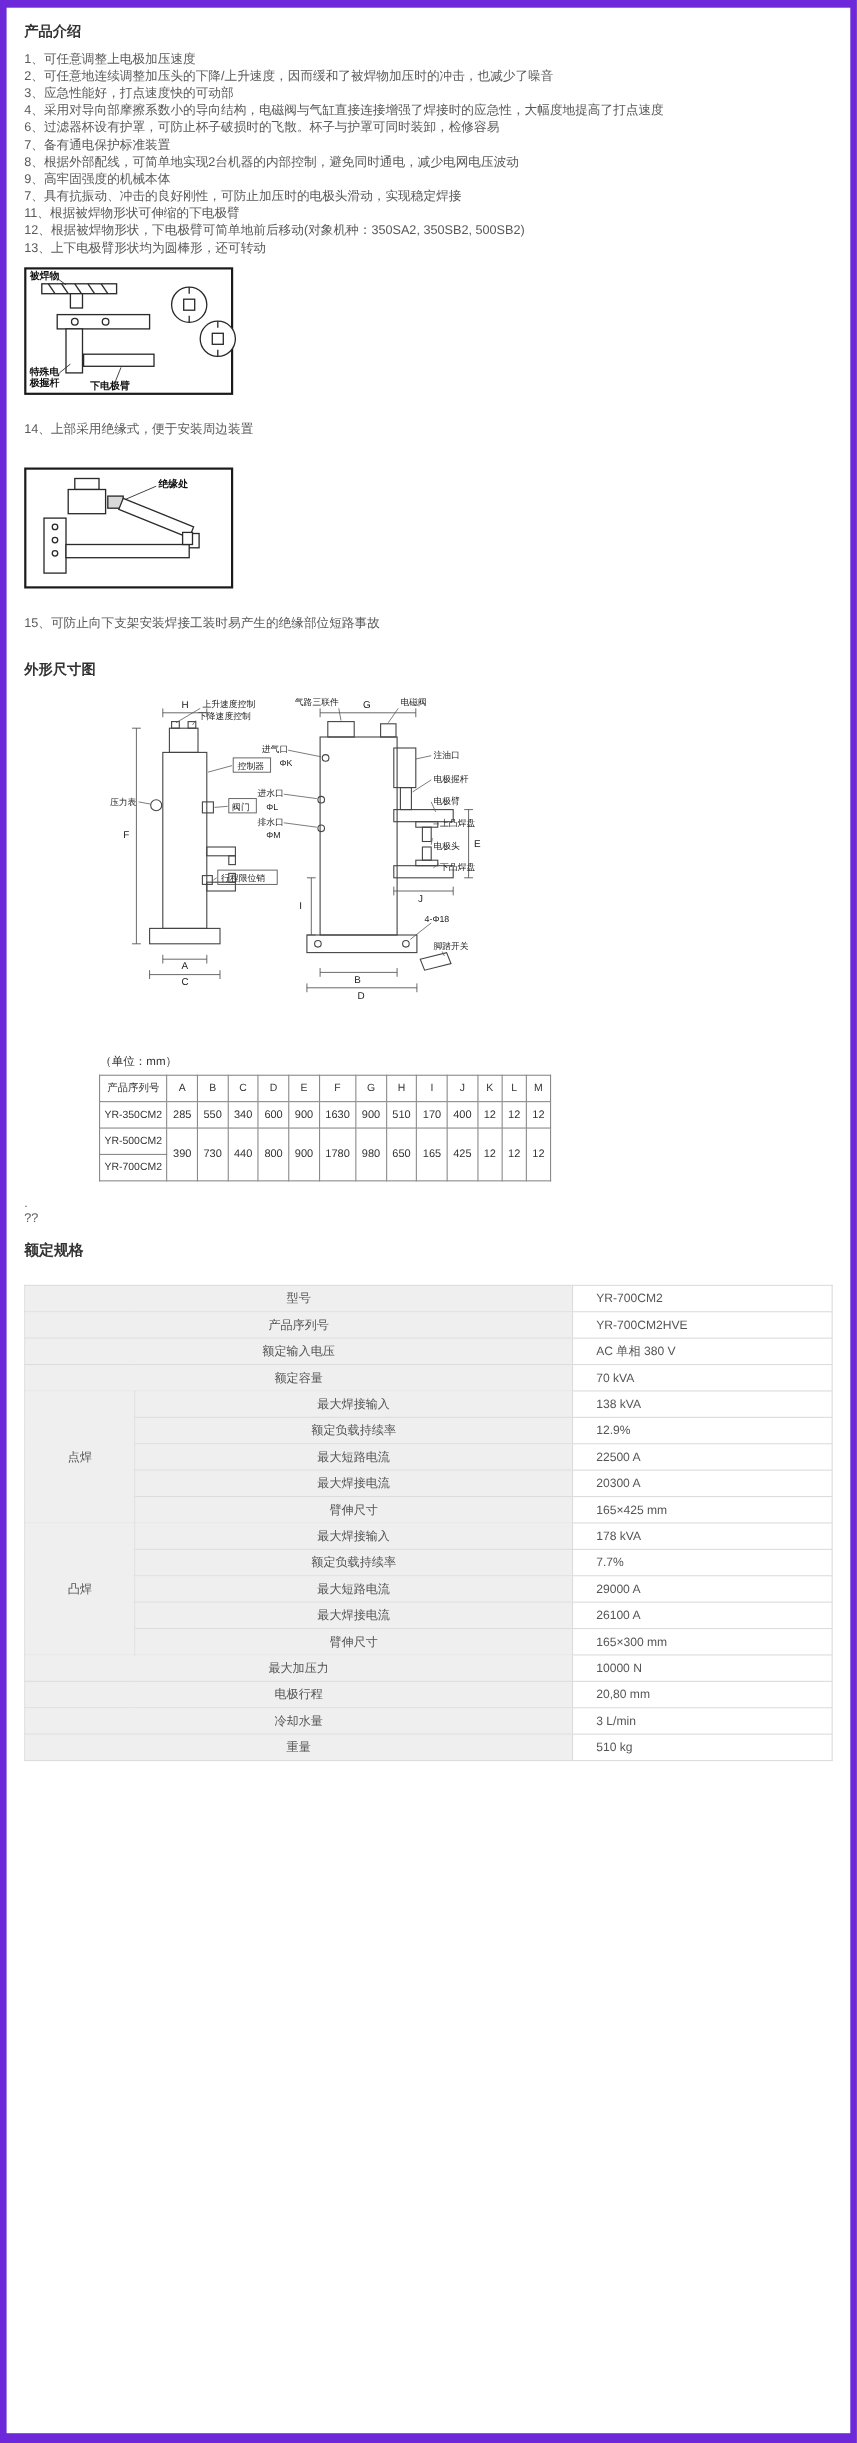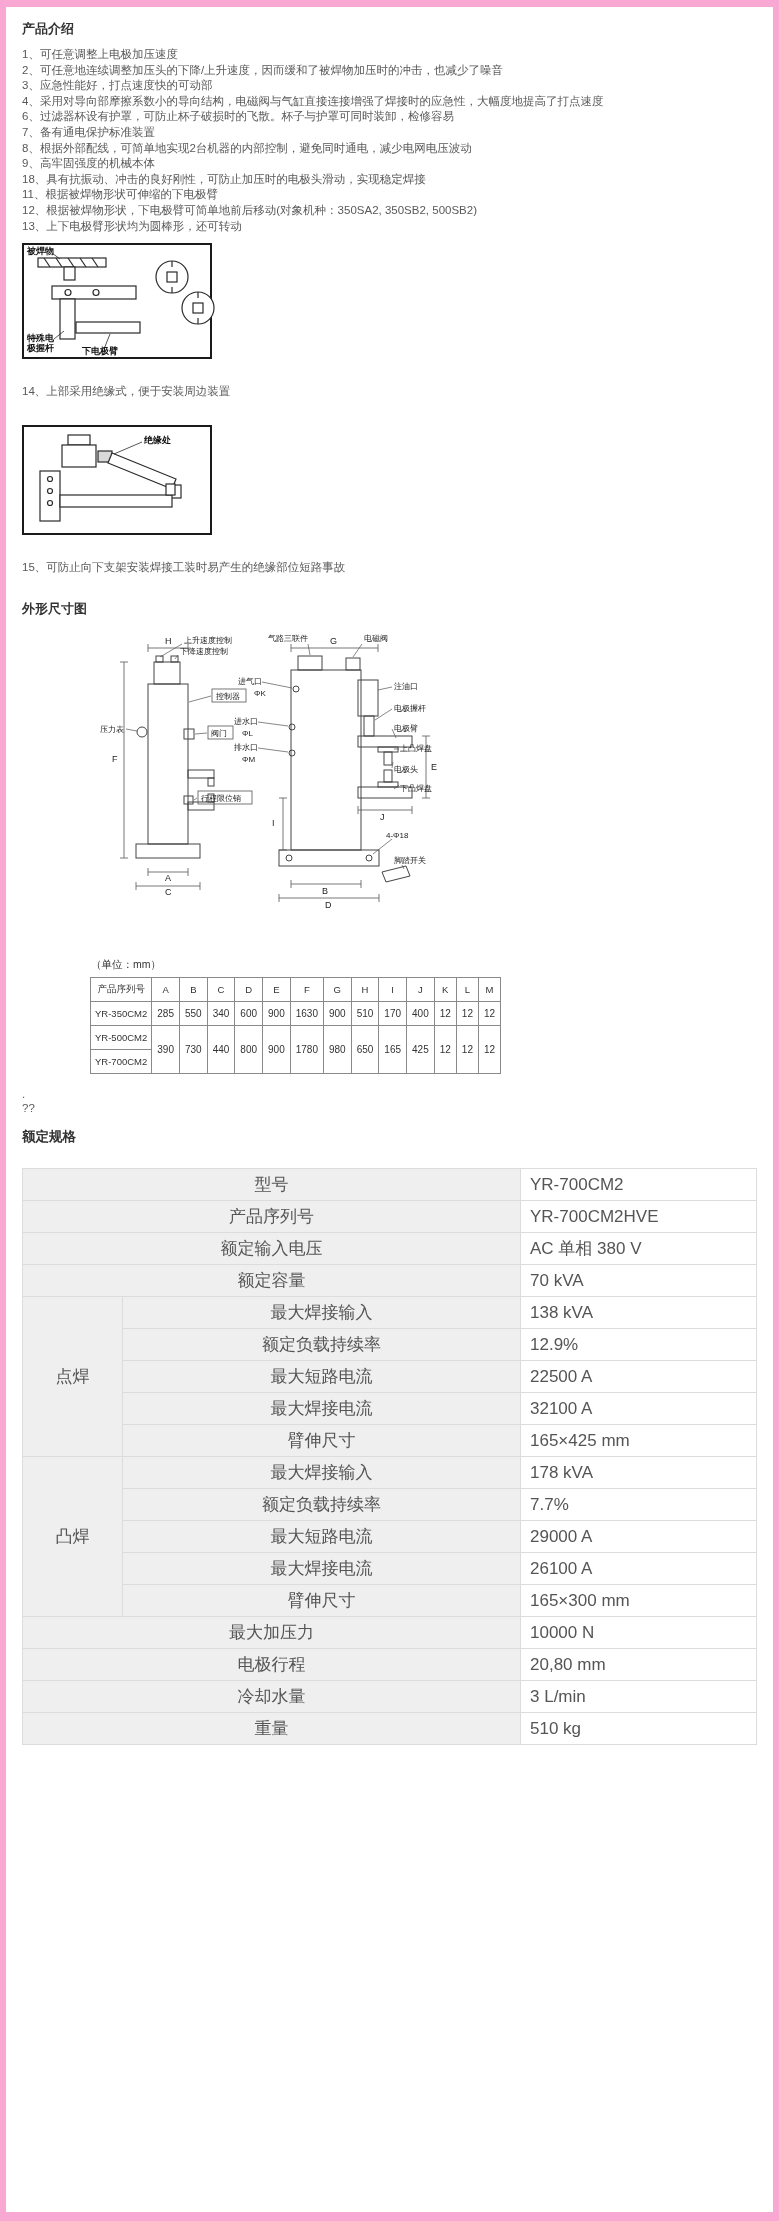"产品介绍" .page { background: #f9a8d4 -> #6d28d9 }
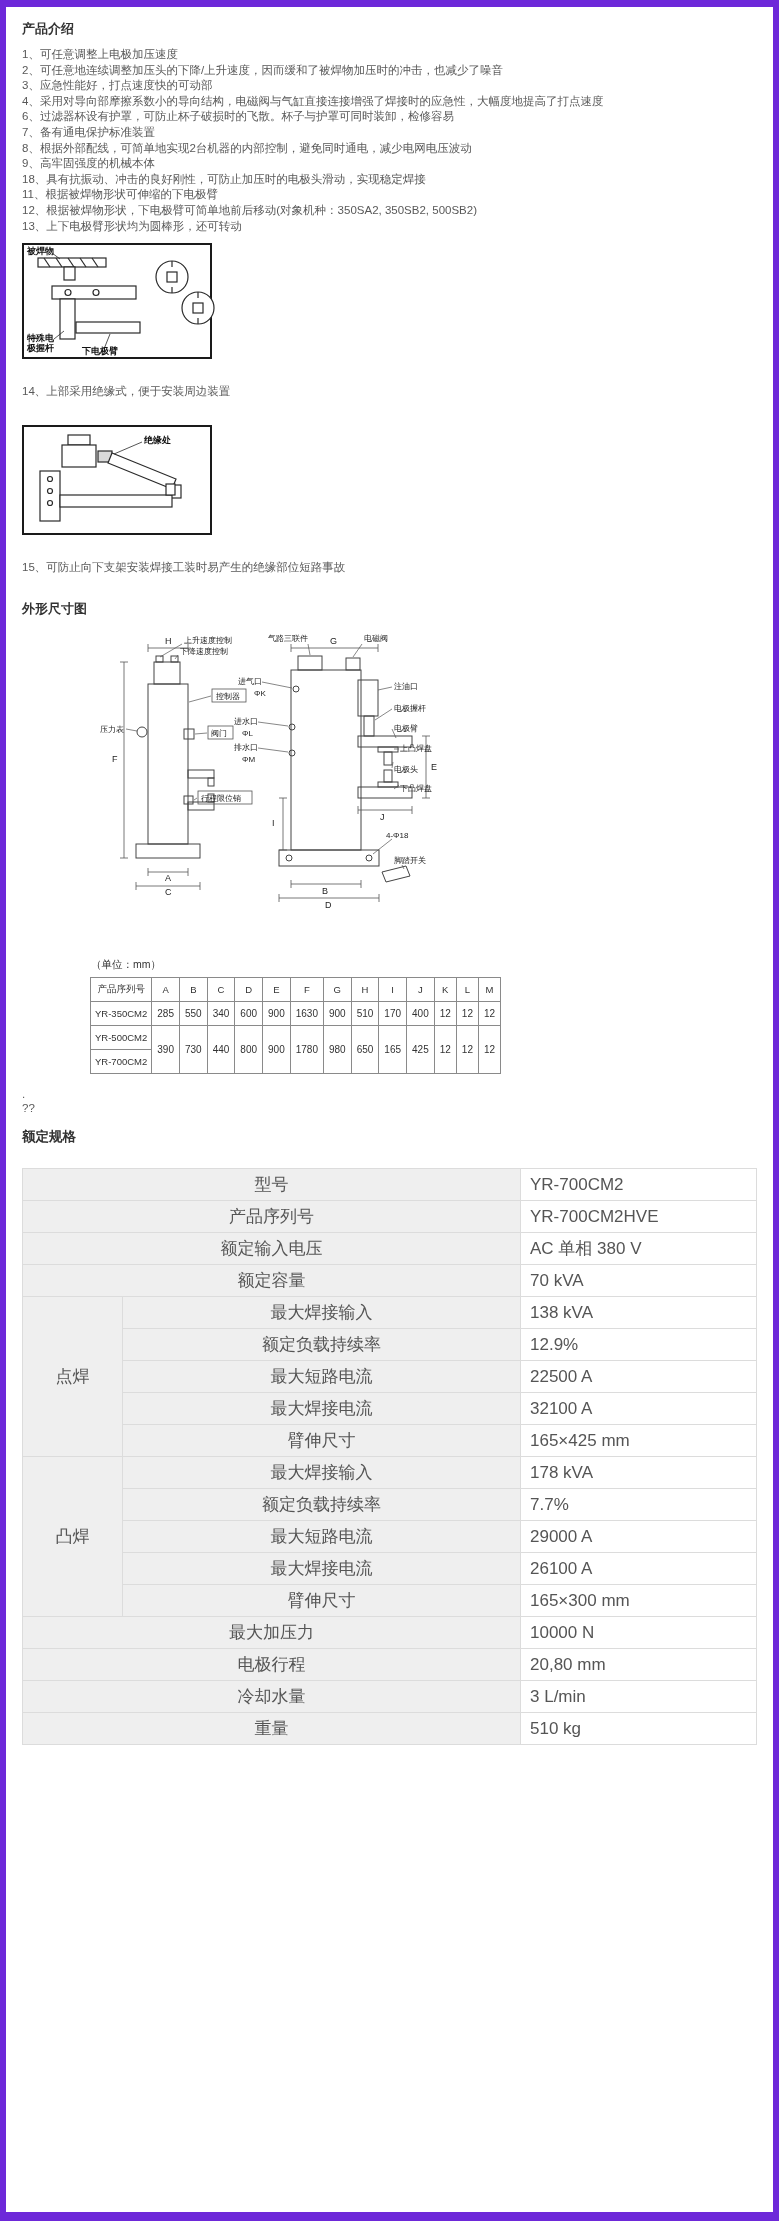"18、具有抗振动、冲击的良好刚性，可防止加压时的电极头滑动，实现稳定焊接" div.t-line { text: 18 -> 7 }
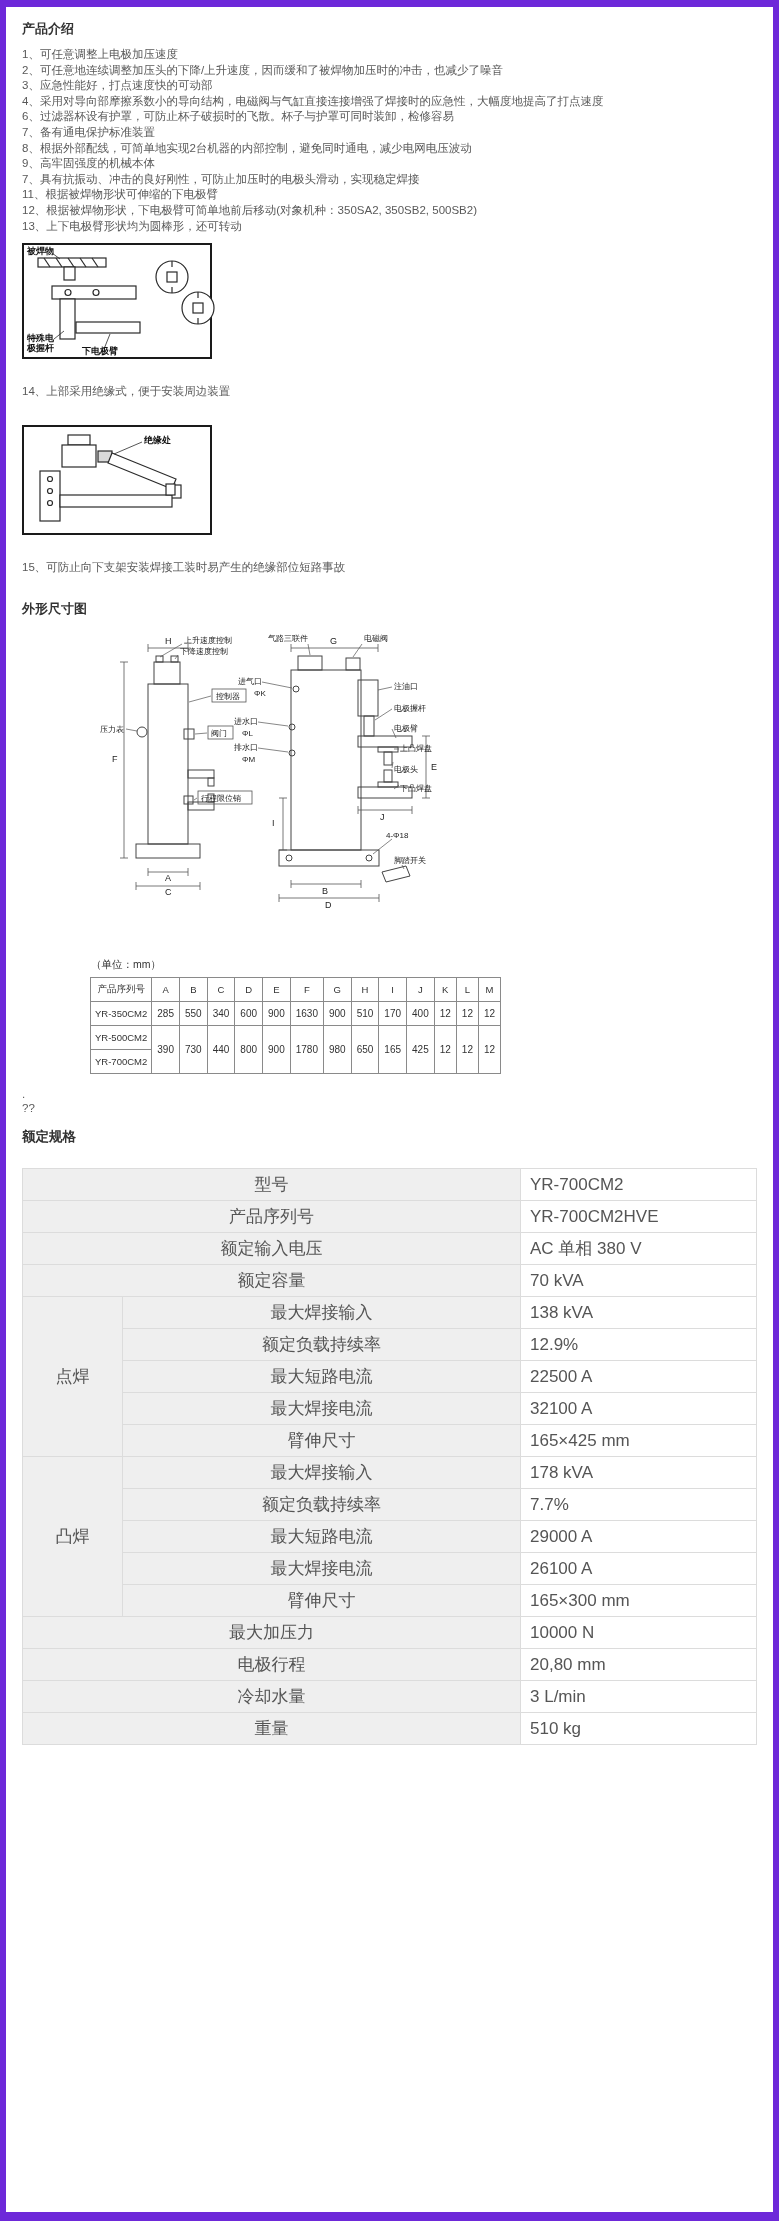"型号" table.spec-table td { font-size: 17px -> 11px; padding: 4px 9px -> 4px 21px }
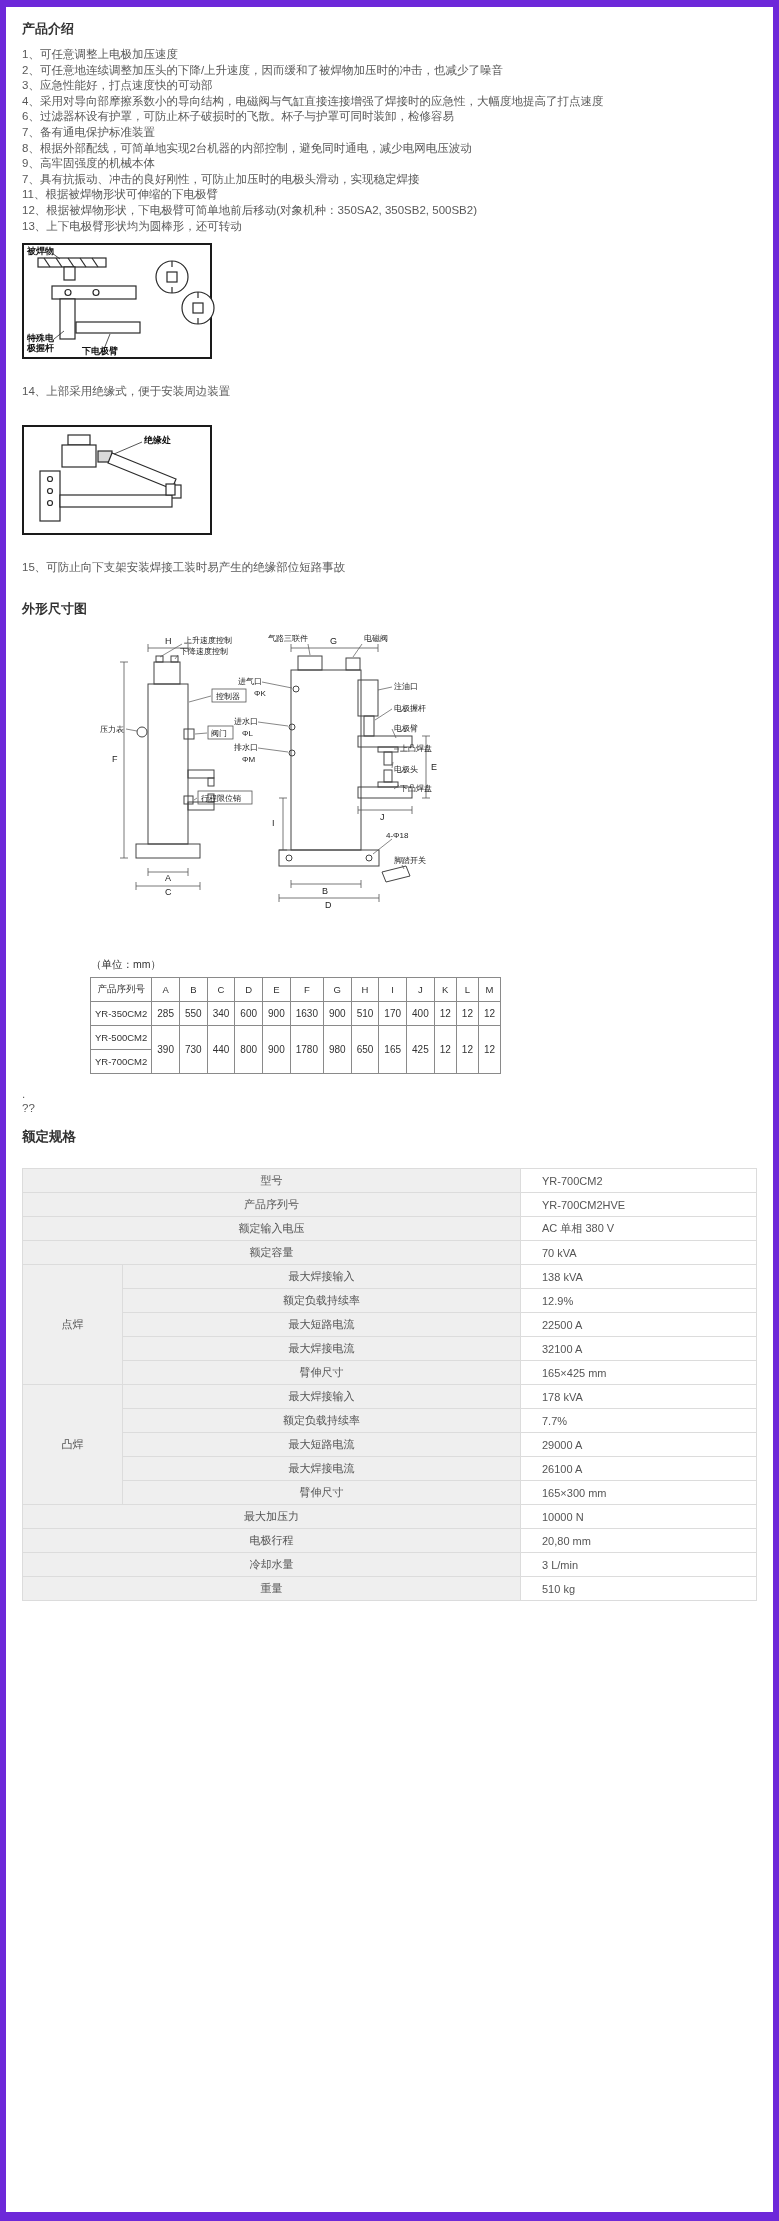"32100 A" td.val { text: 32100 -> 20300 }
